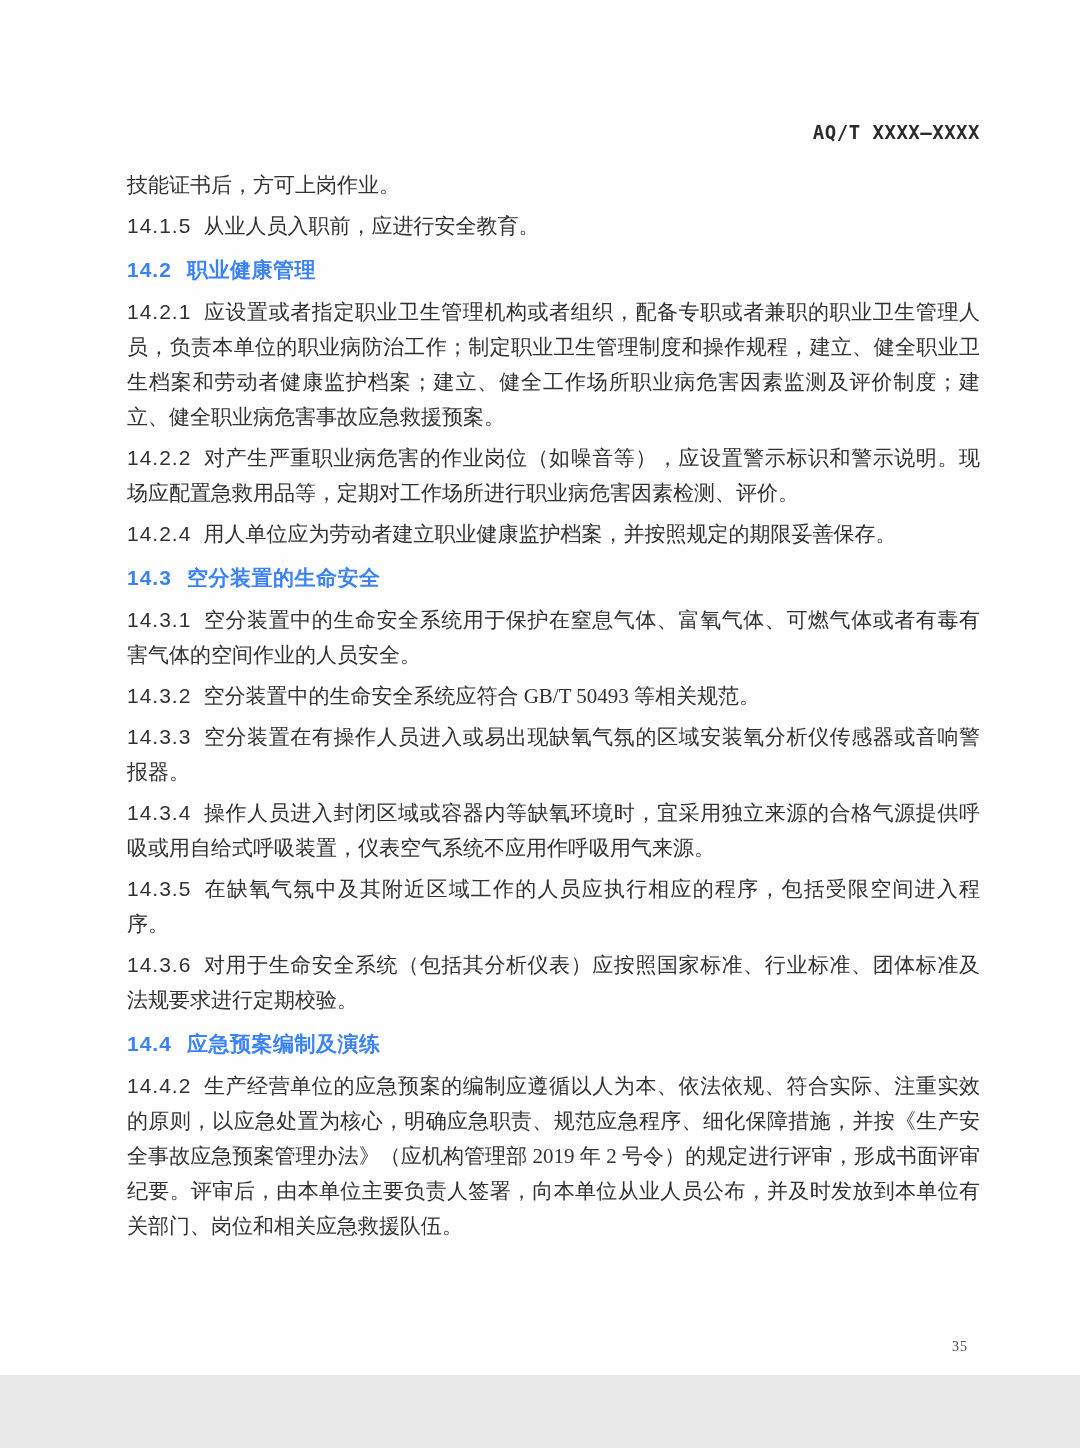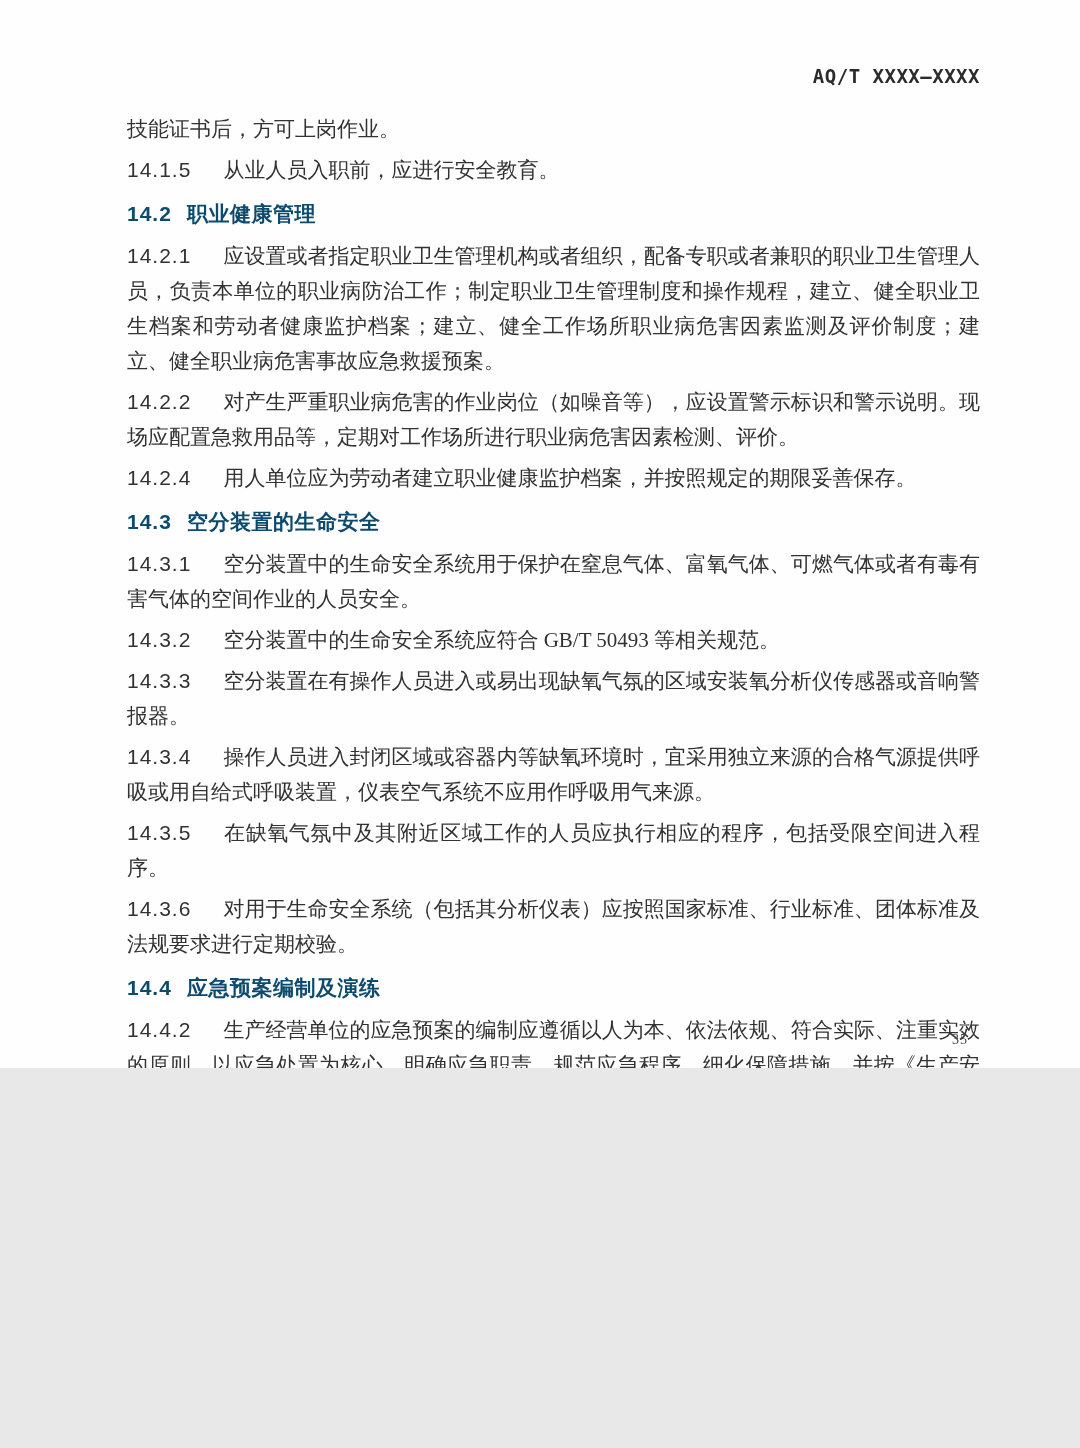"AQ/T XXXX—XXXX" .page { height: 1068px -> 1375px; padding: 64px 100px 0 127px -> 120px 100px 0 127px }
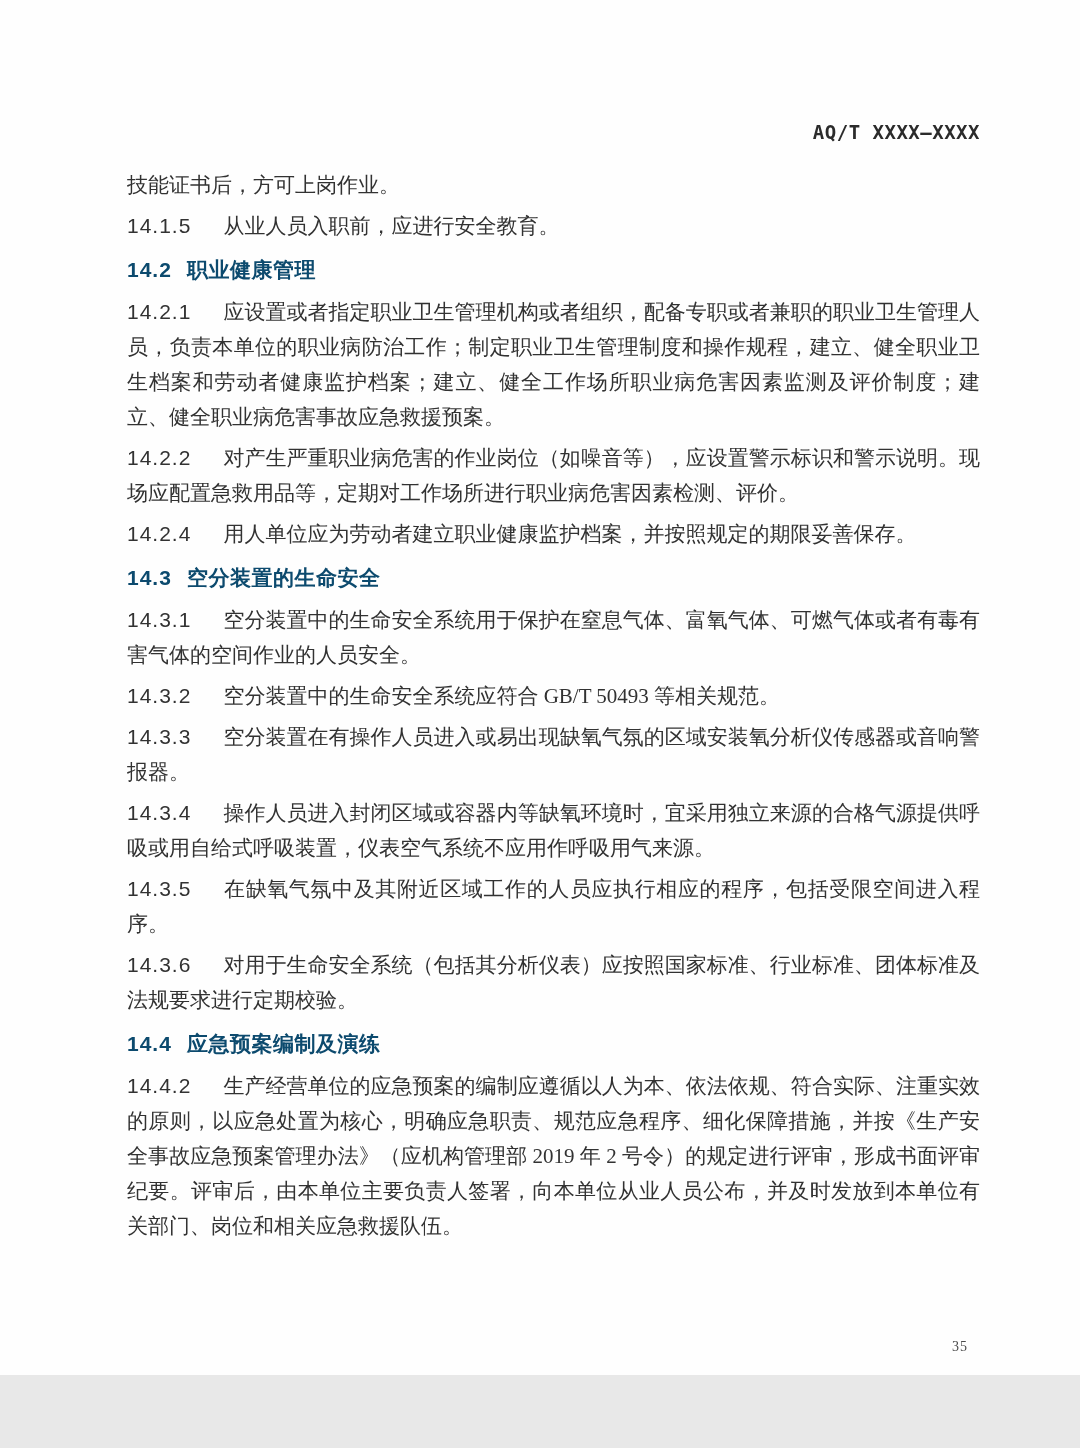"14.1.5" .para .num { margin-right: 32px -> 12px }
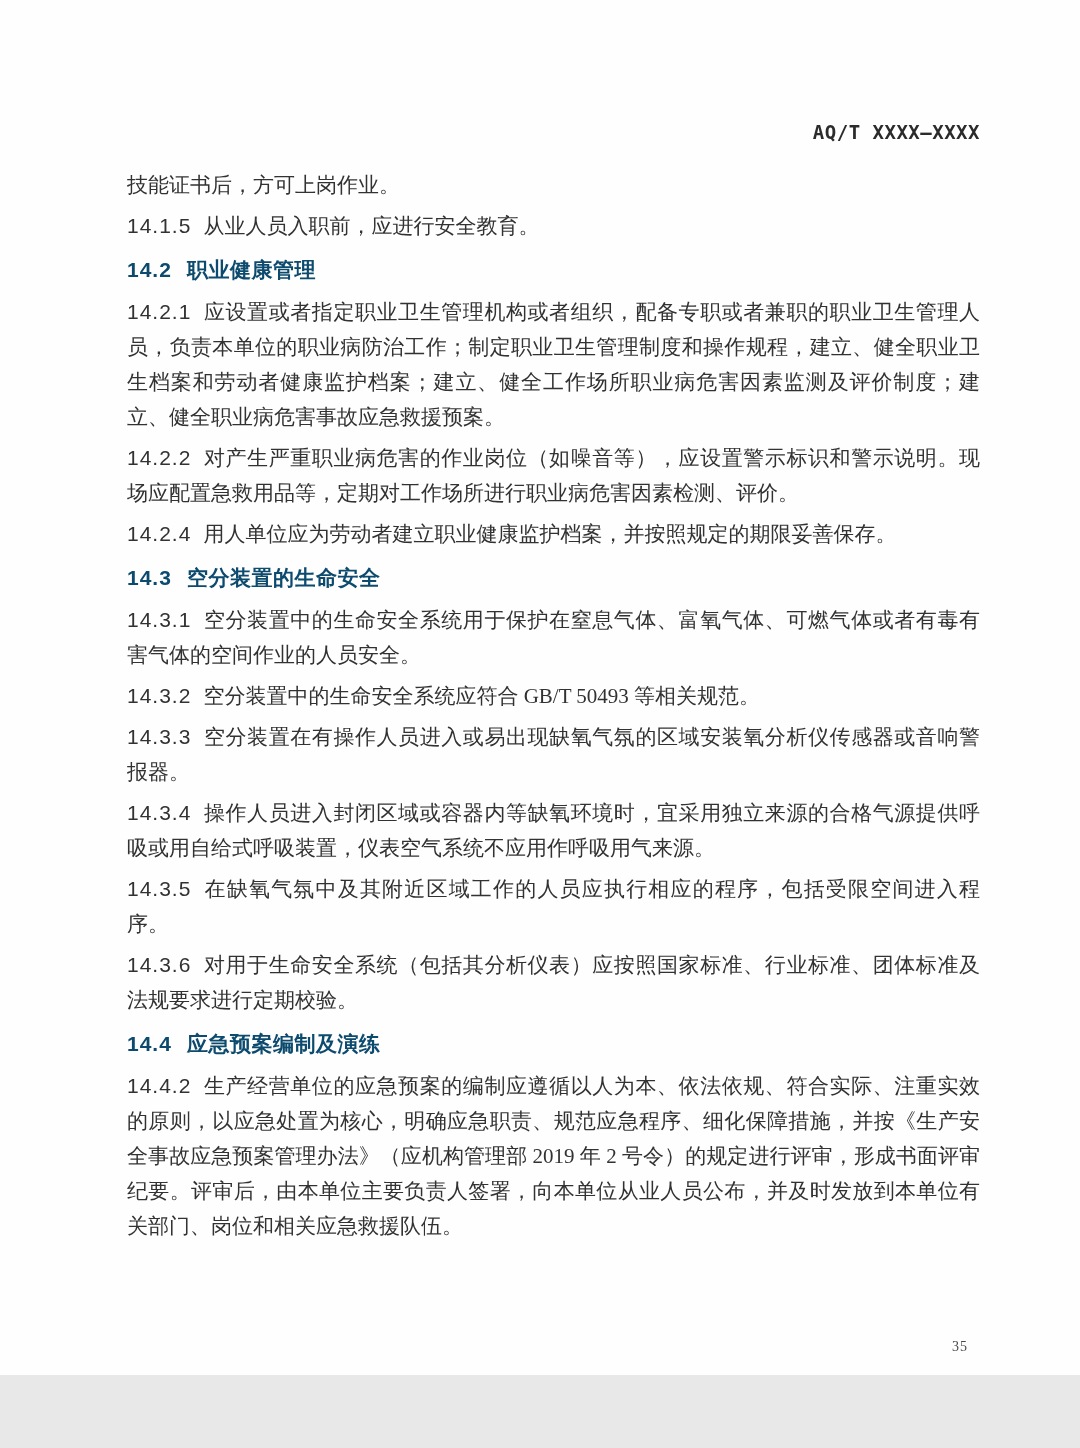"14.2 职业健康管理" .para.heading { color: #0c4a6e -> #3b82f6 }
